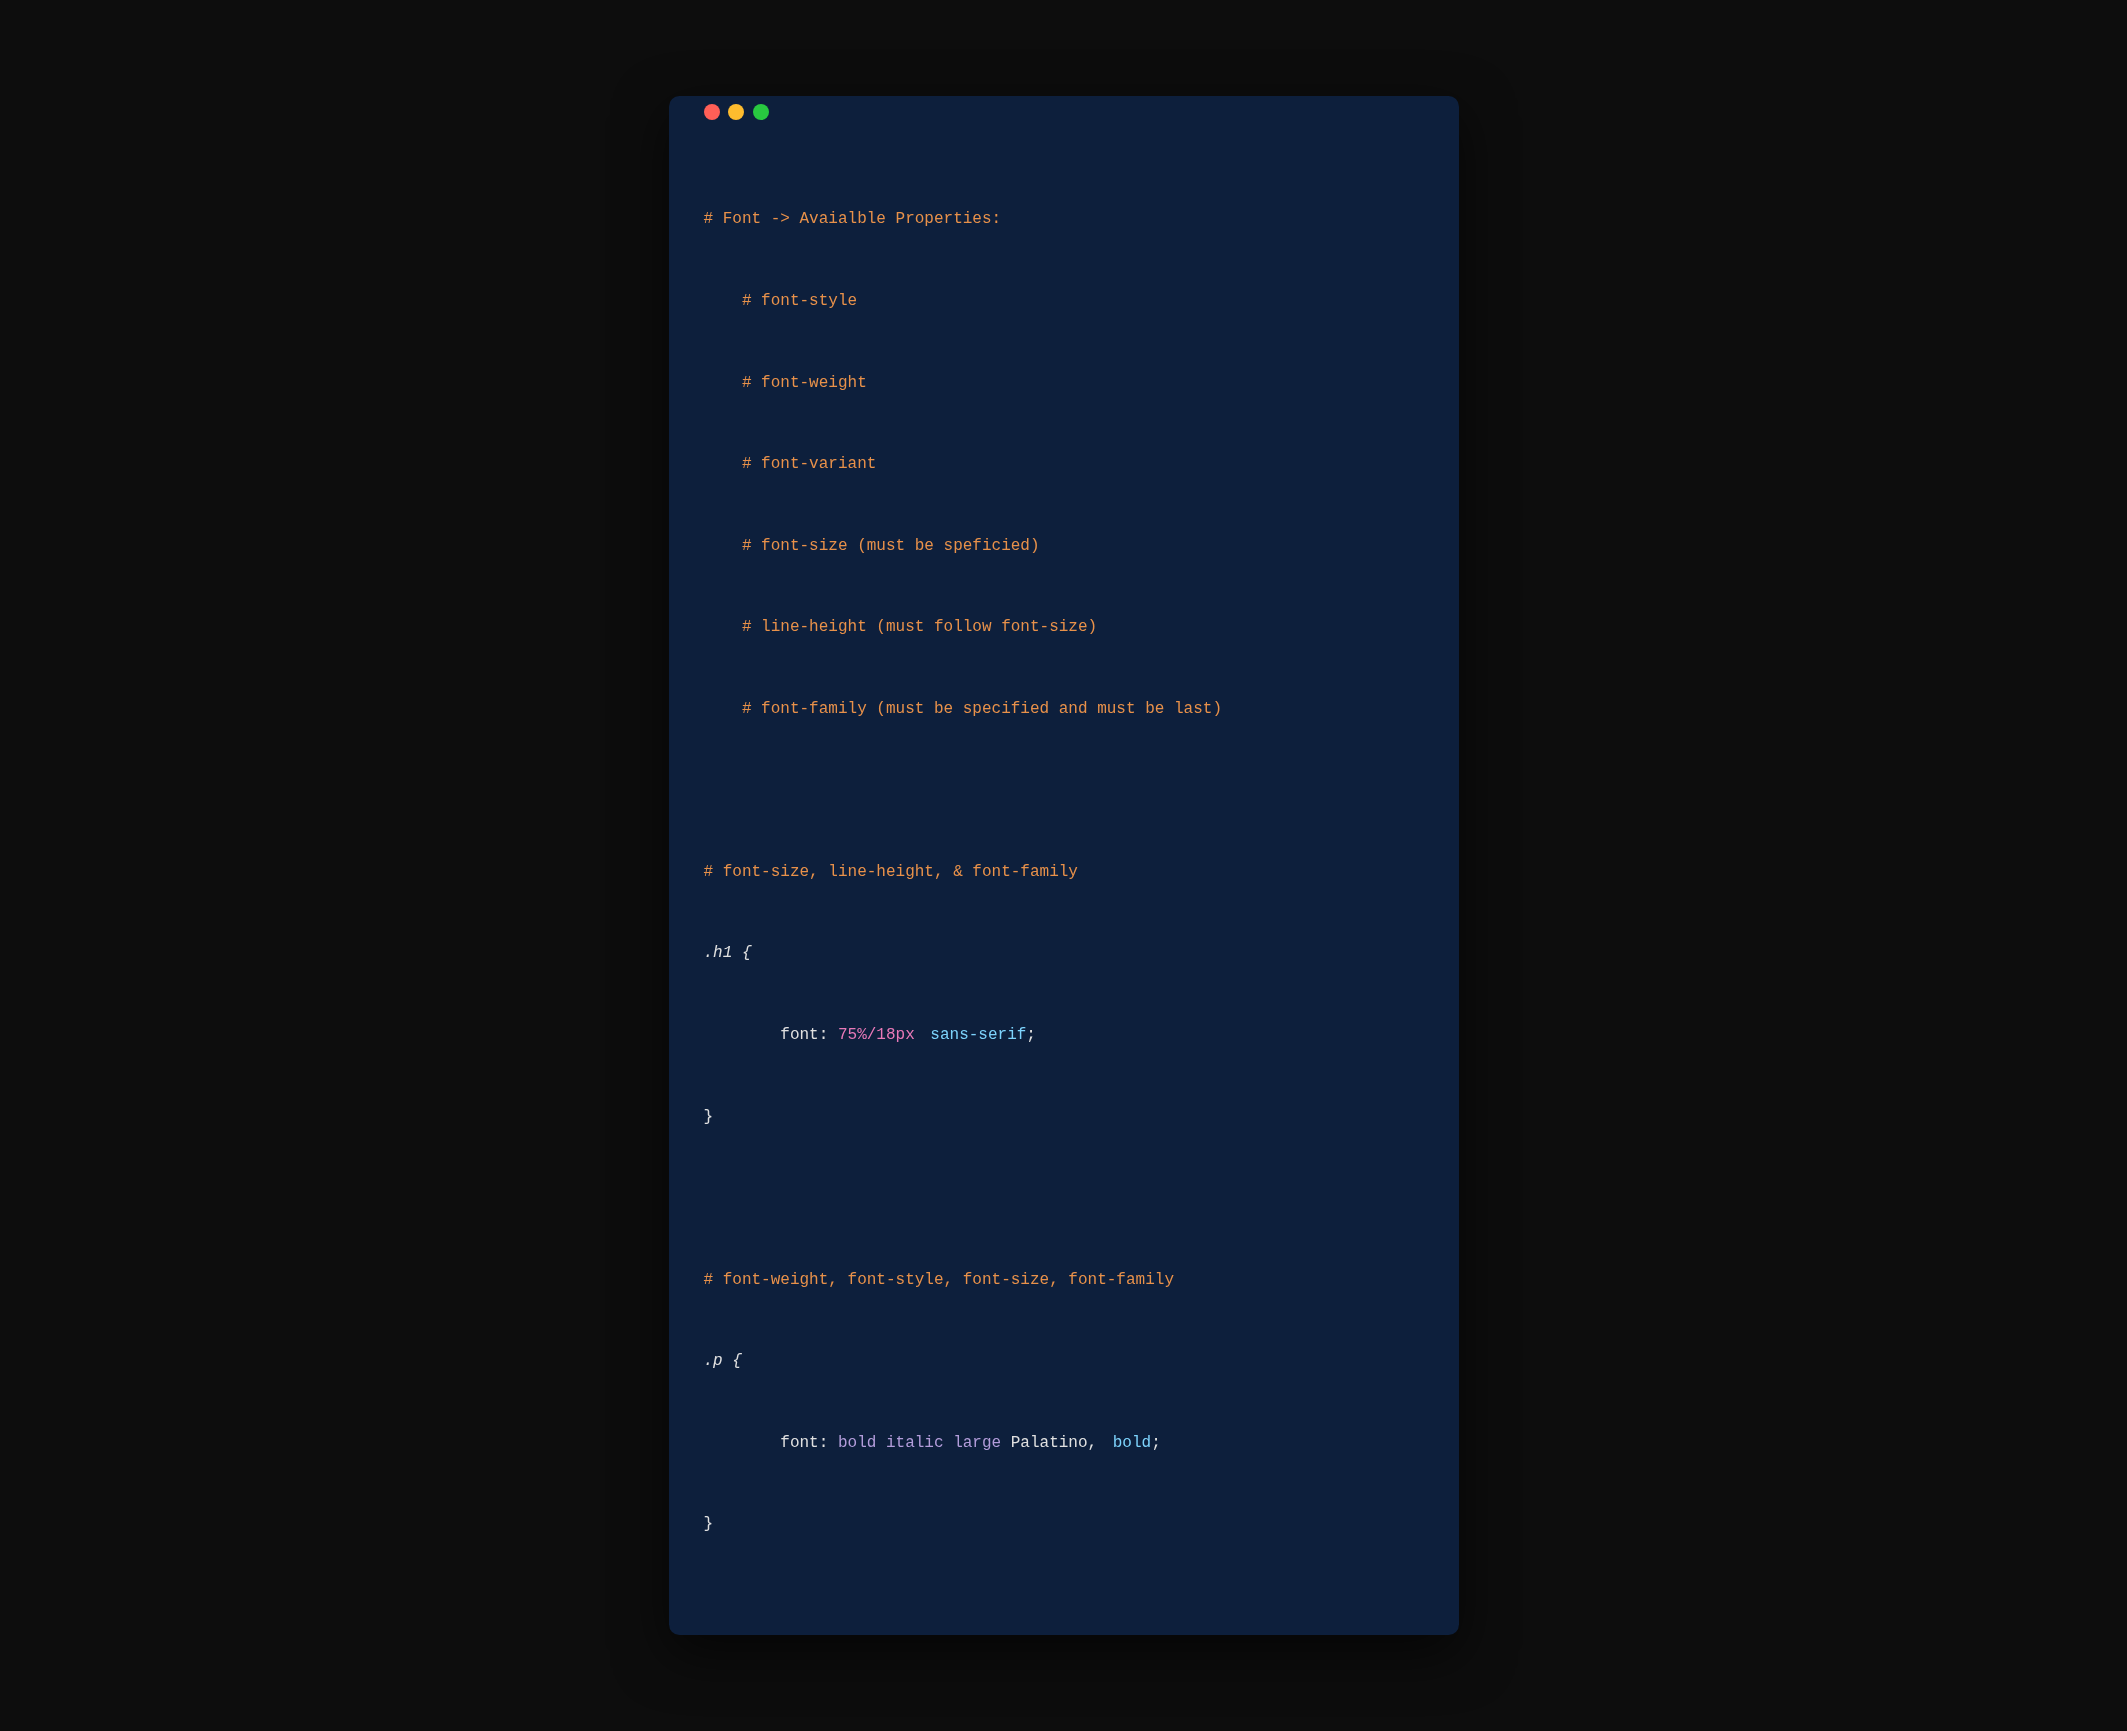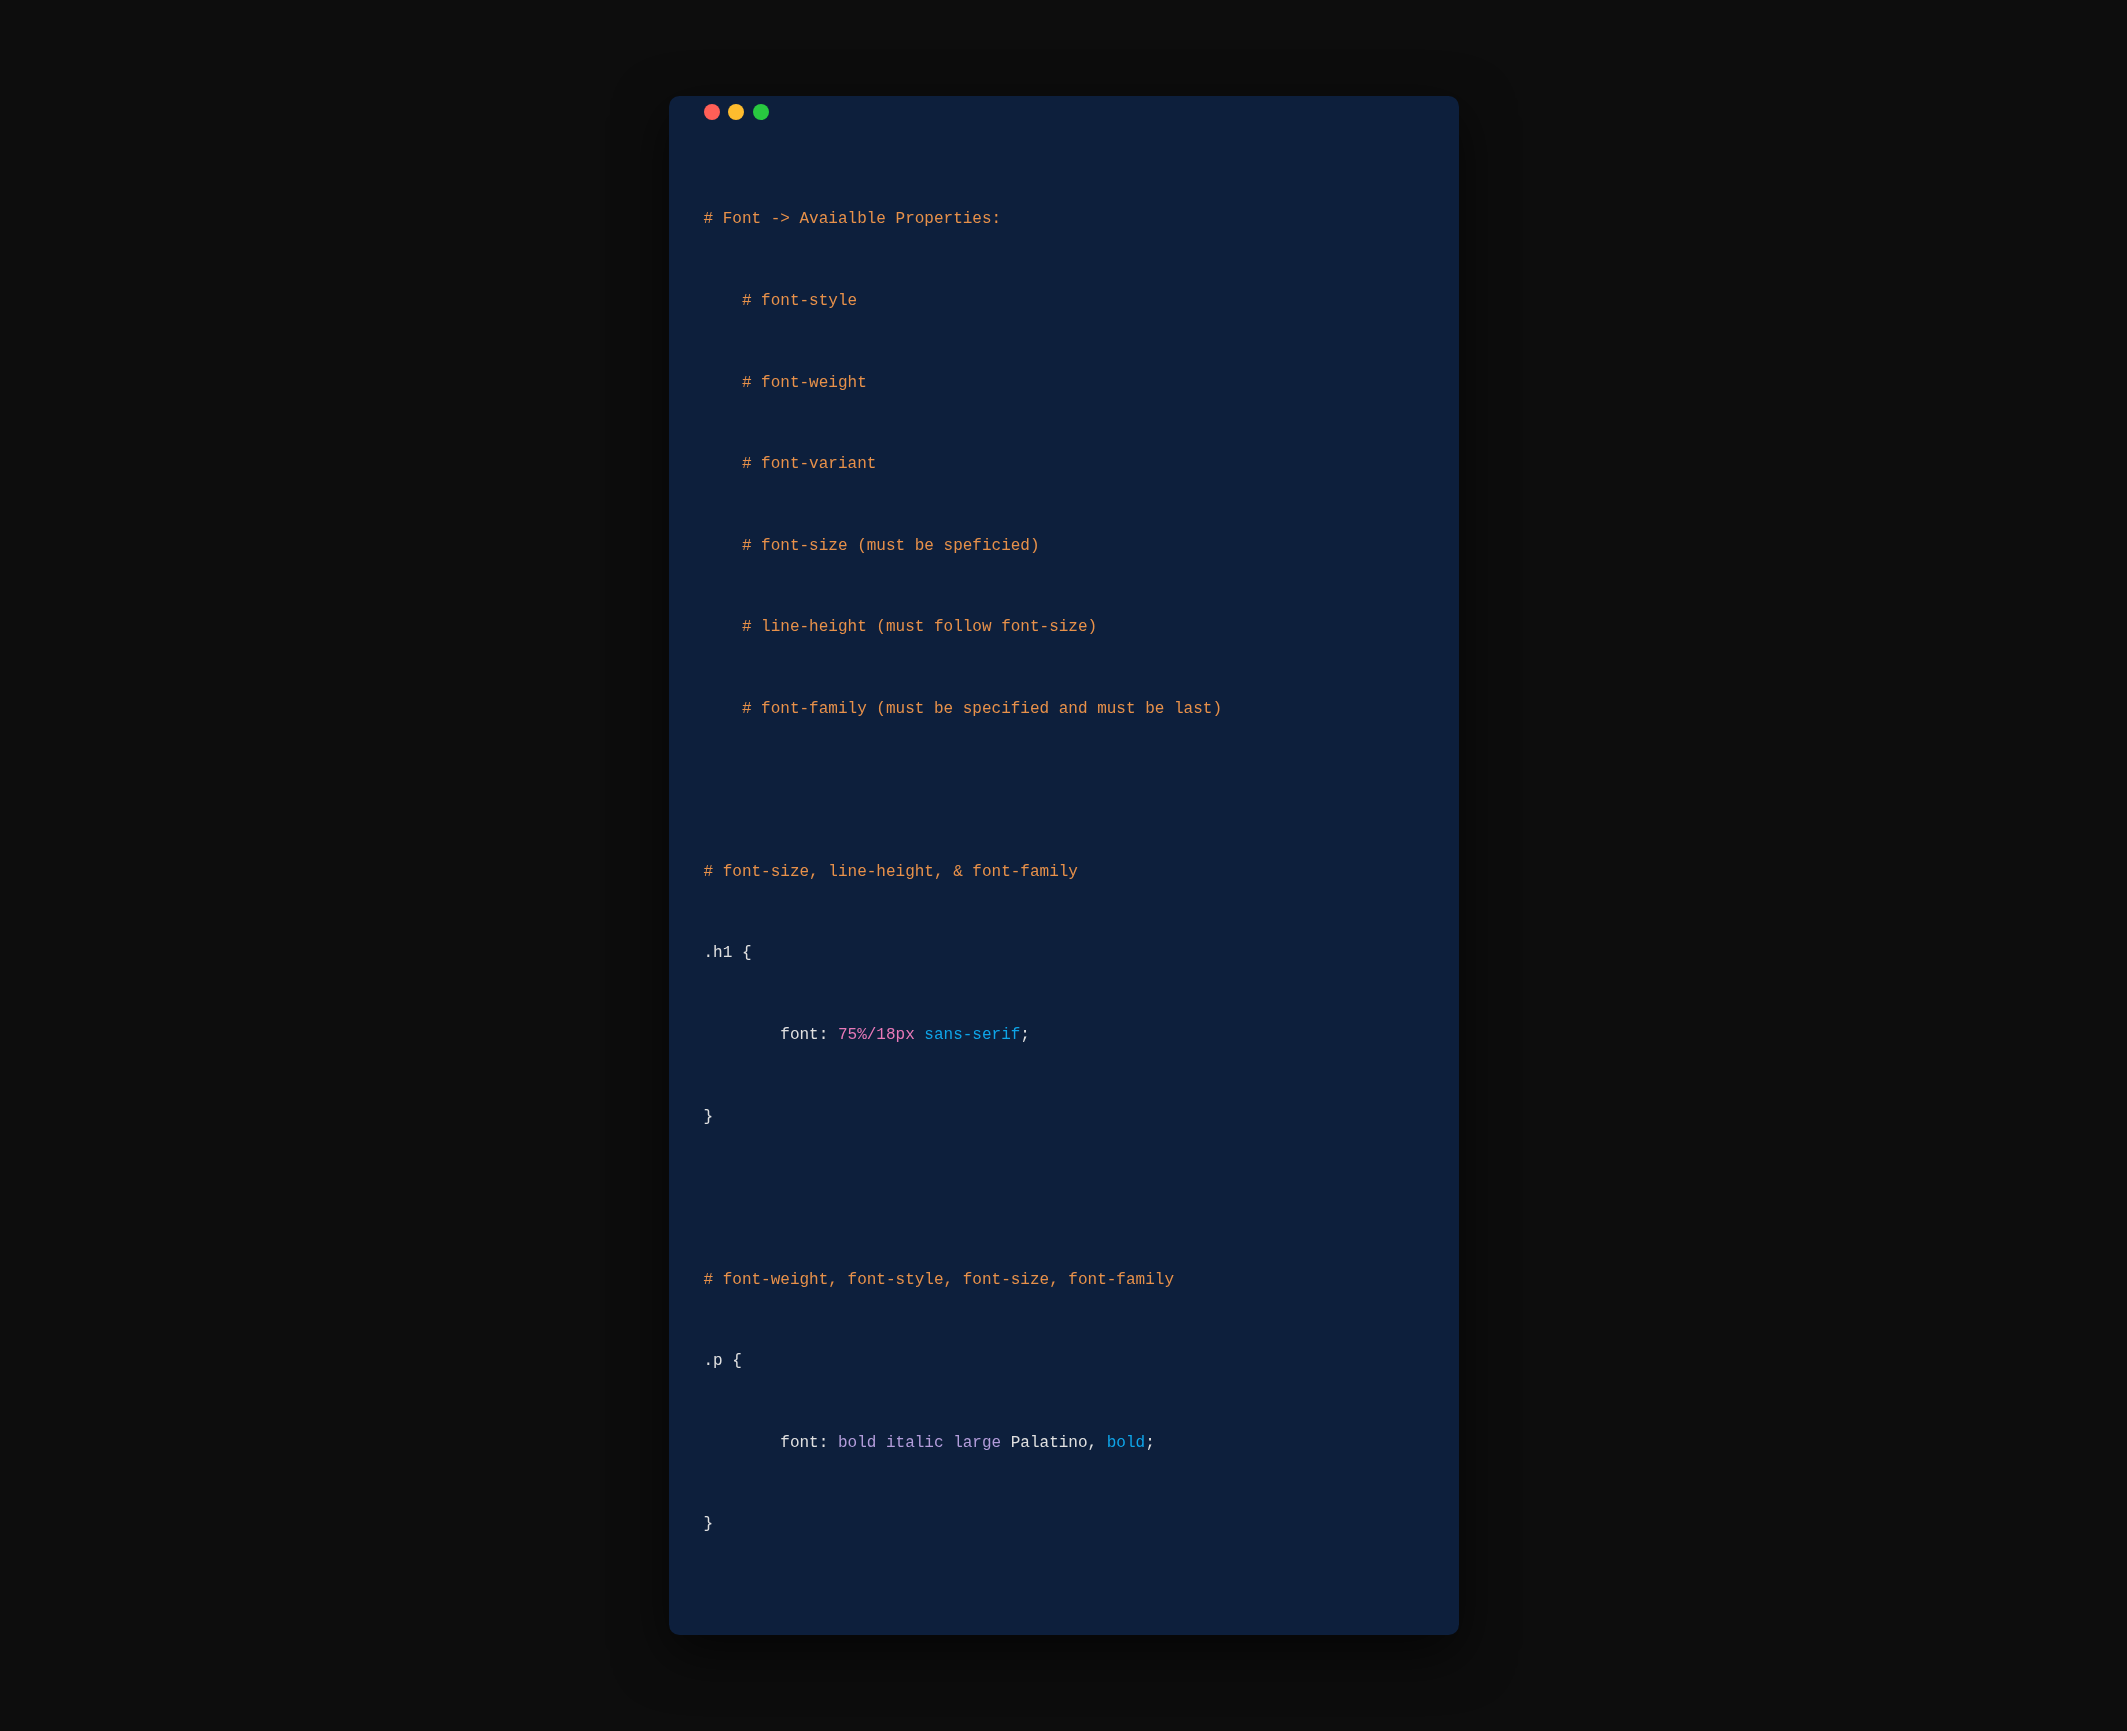".h1 {" .selector { font-style: none -> italic }
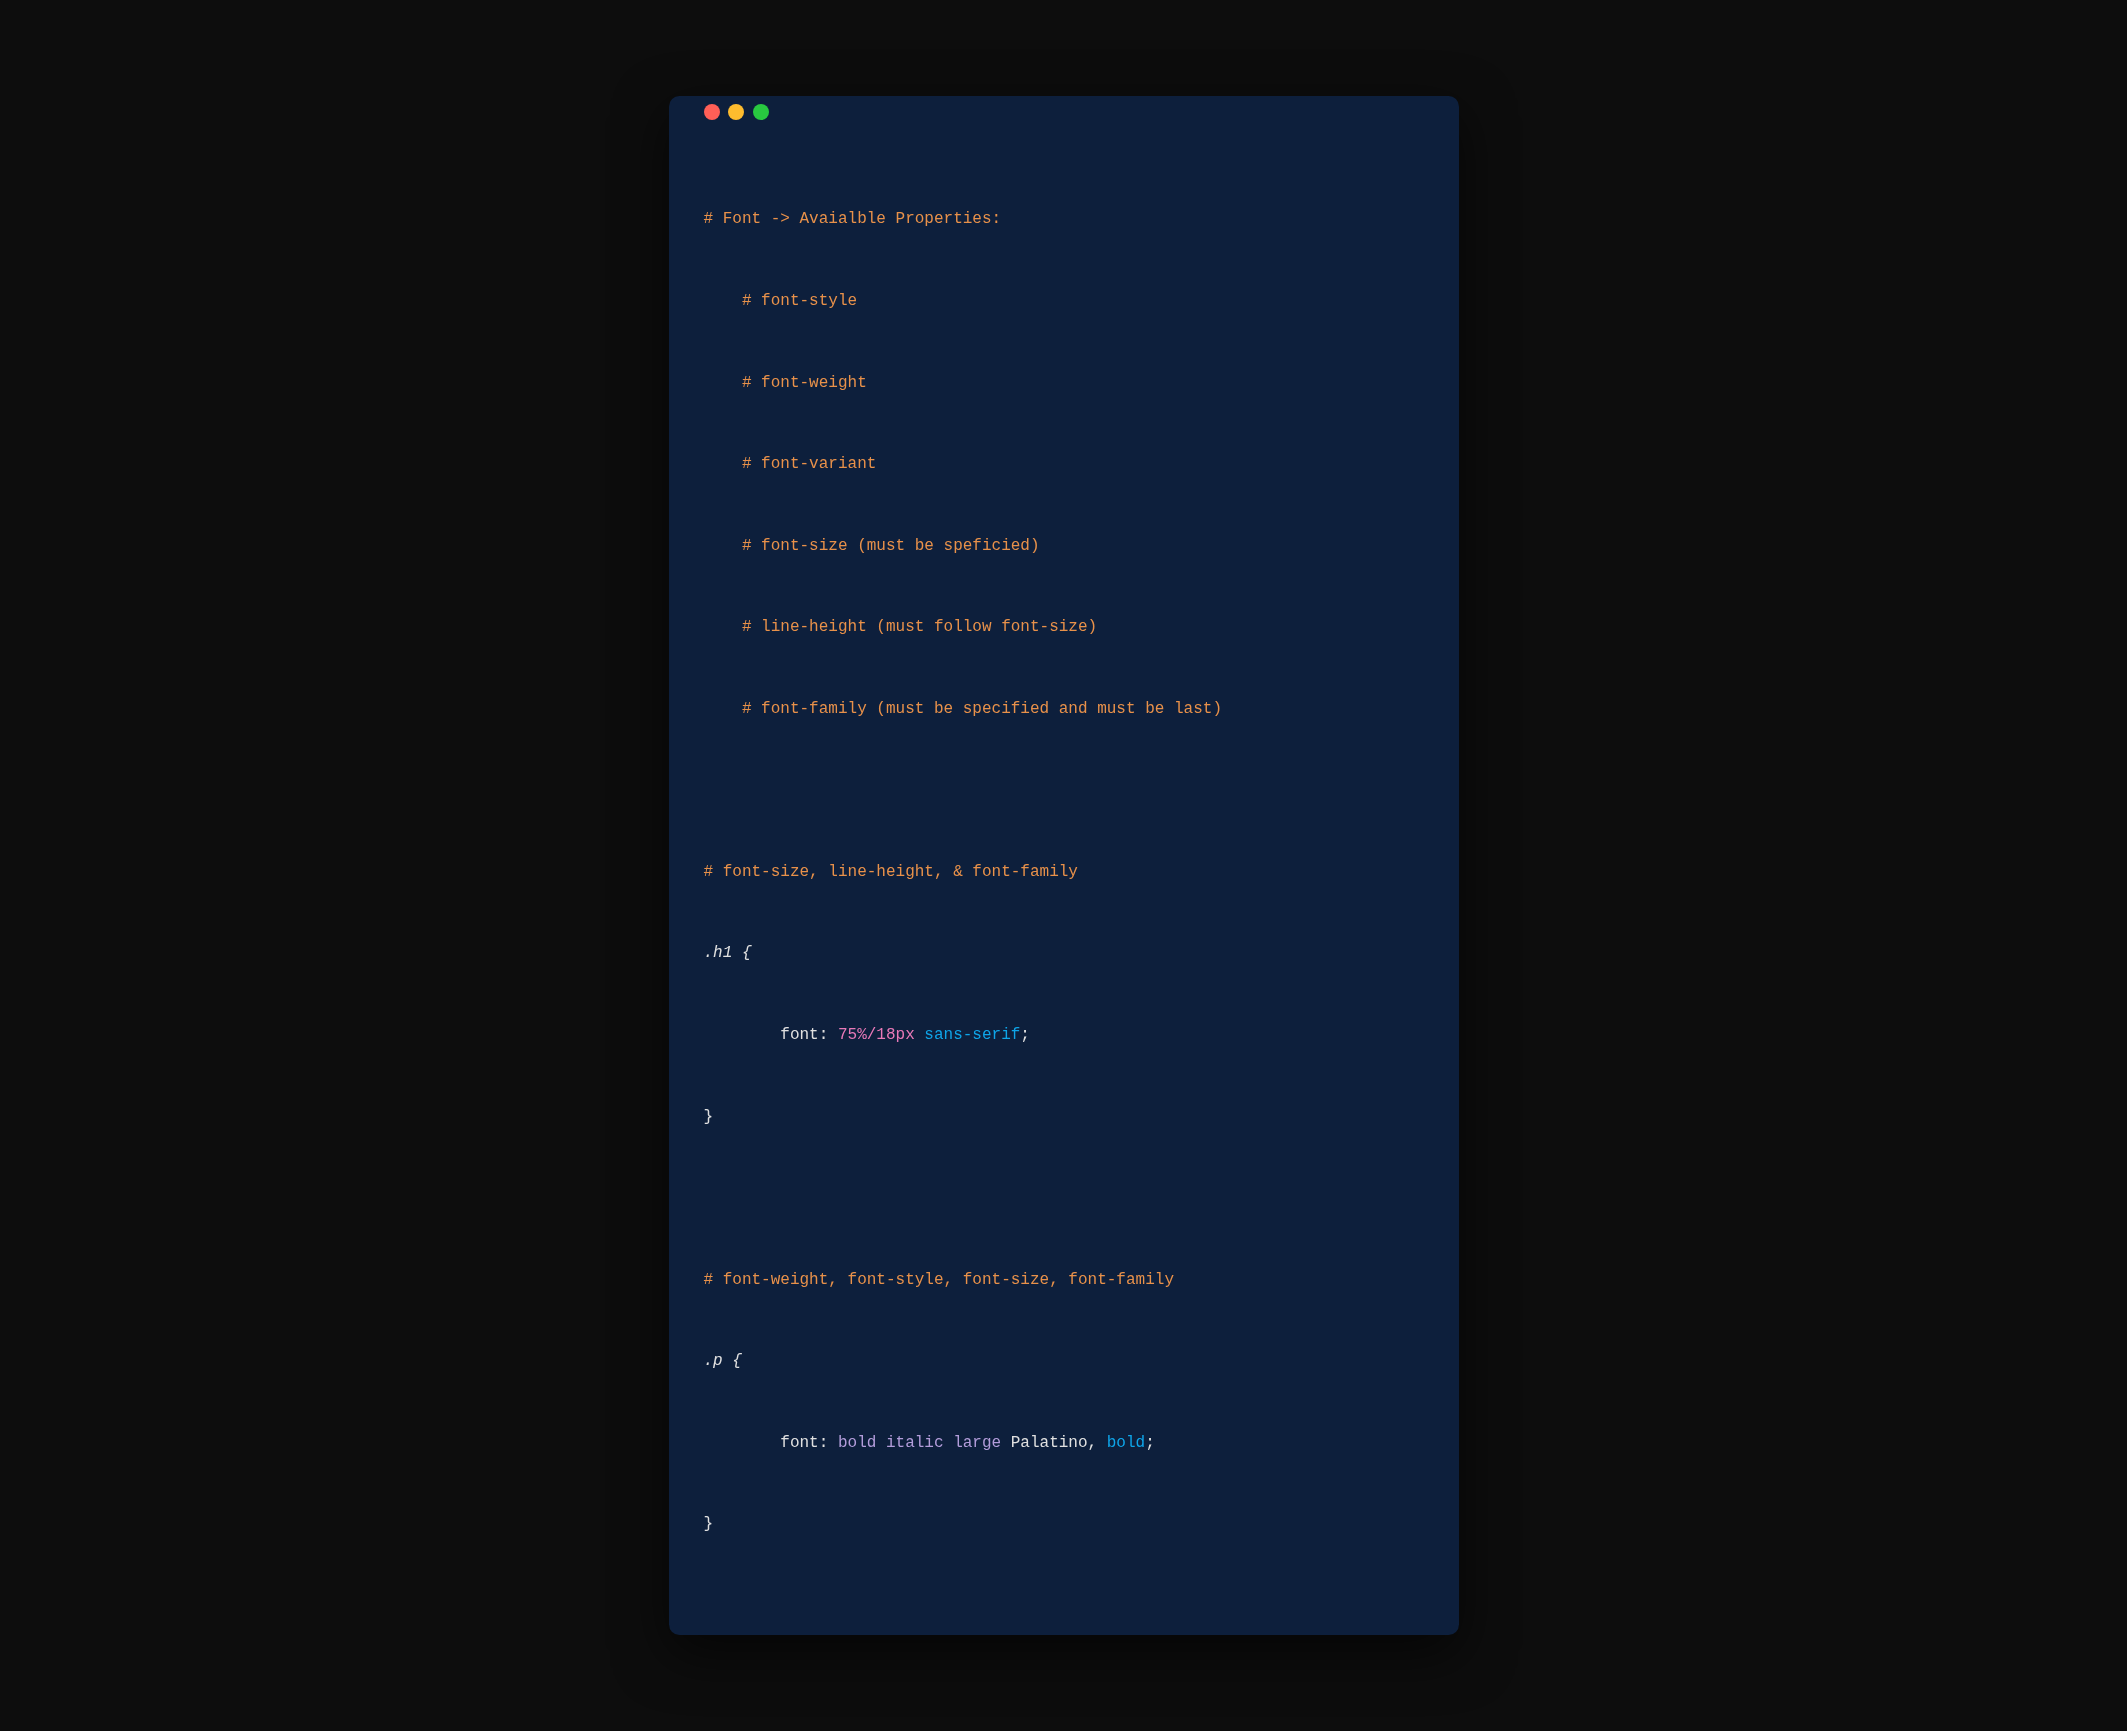"sans-serif" .value-teal { color: #0ea5e9 -> #7dd3fc; margin-left: none -> 6px }
